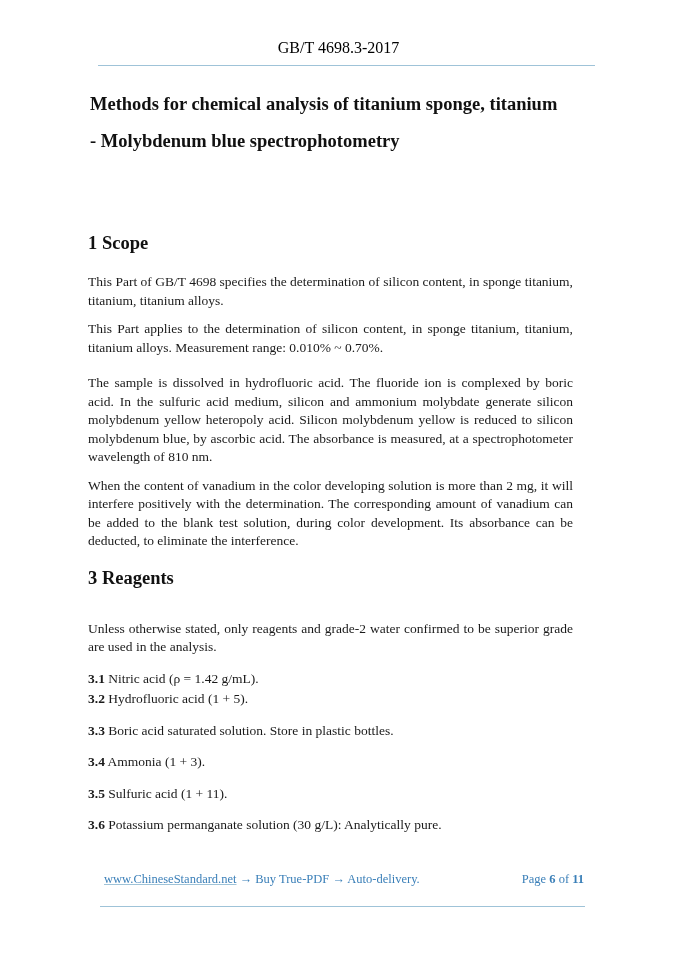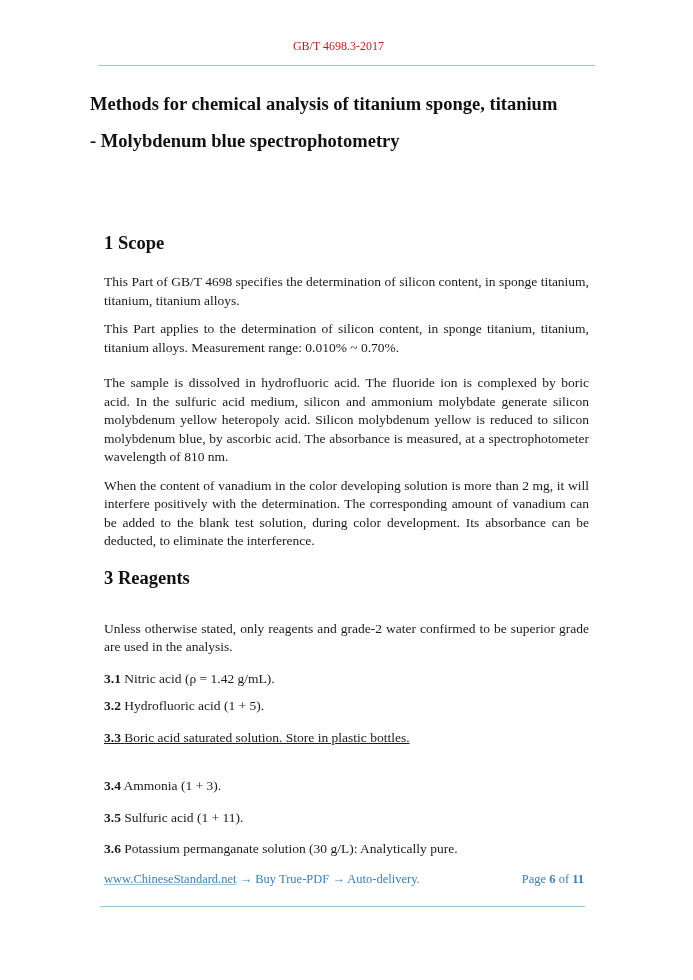"GB/T 4698.3-2017" .header-text { color: #b91c1c -> #000000; font-size: 12px -> 16px }
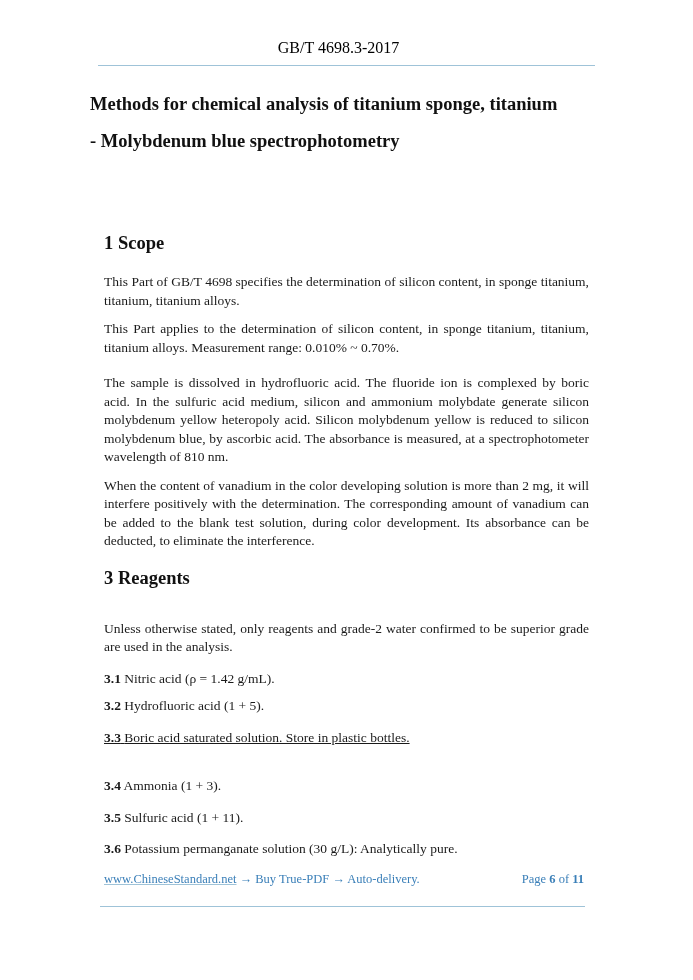"1 Scope" .content { left: 104px -> 88px }
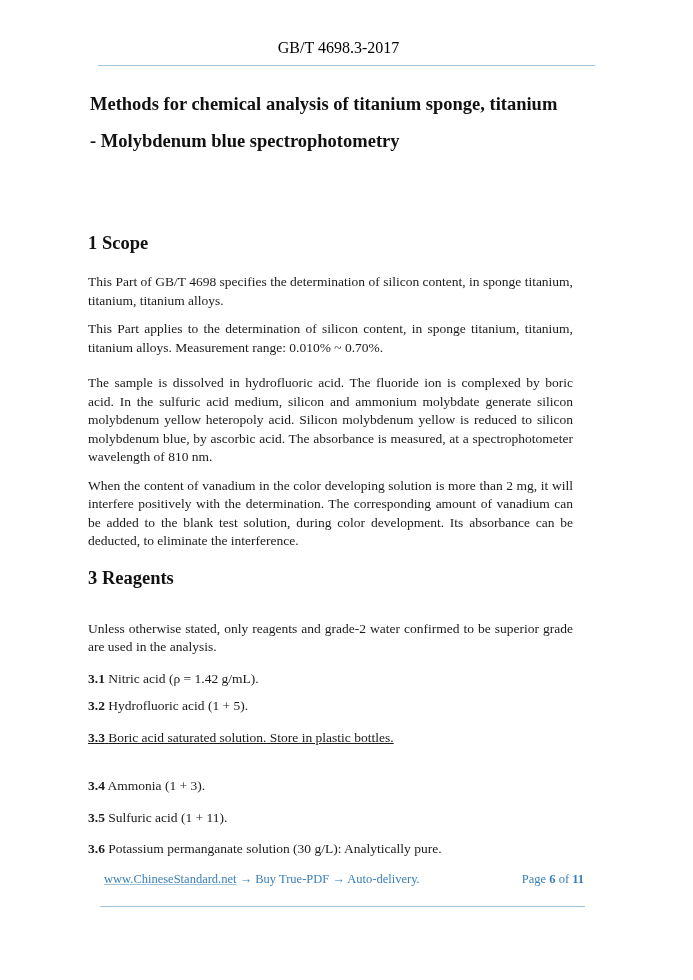"3.2 Hydrofluoric acid (1 +" p.p { margin-top: 9px -> 2px }
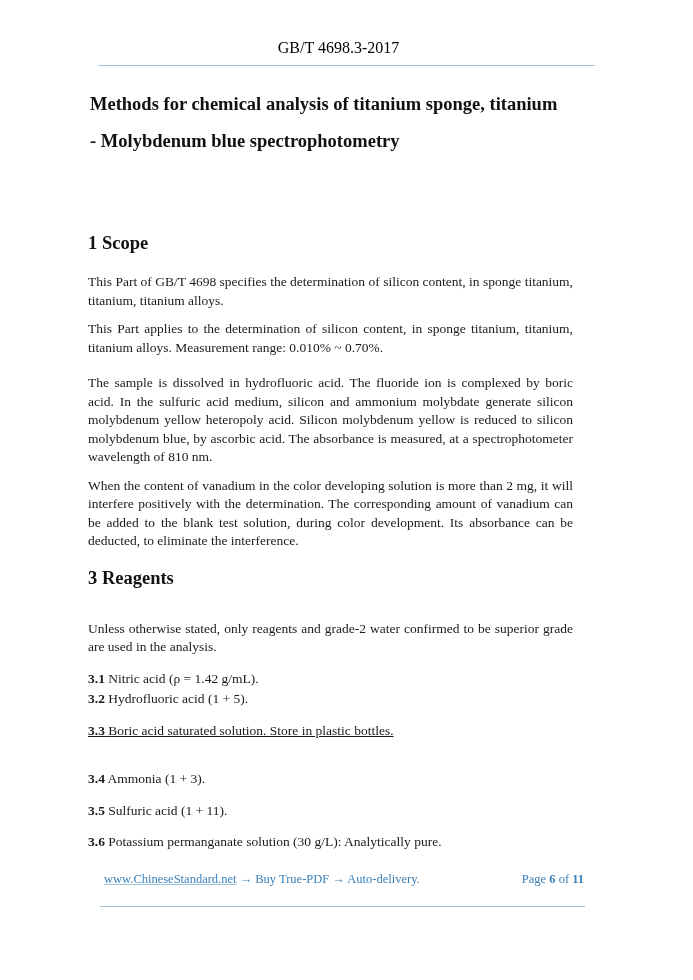"3.3 Boric acid saturated solution." p.p { text-decoration: underline -> none }
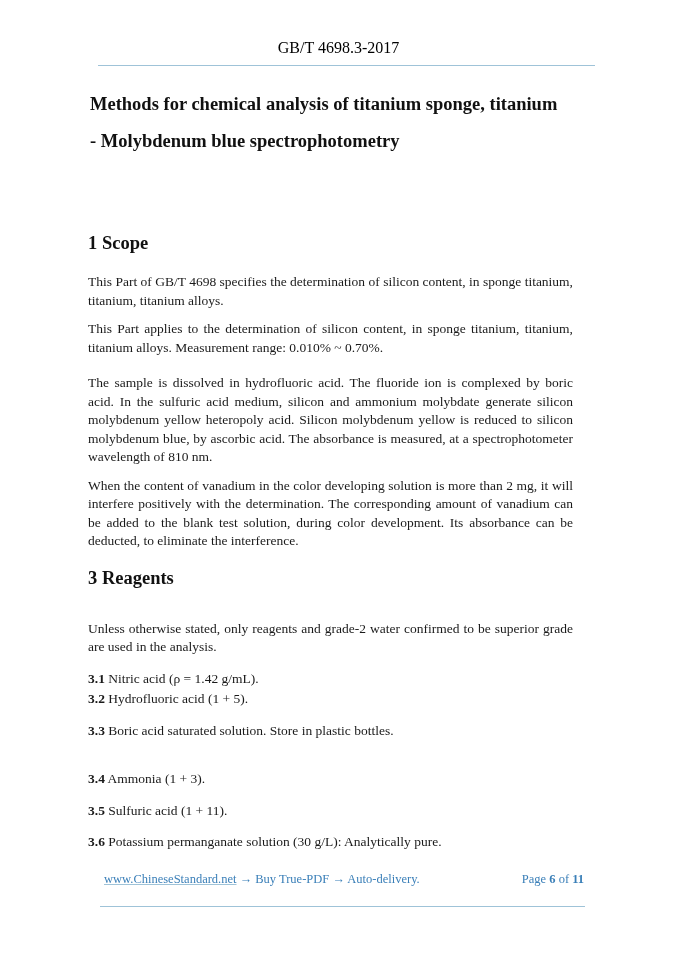"3.4 Ammonia (1 + 3)." p.p { margin-top: 30px -> 13px }
